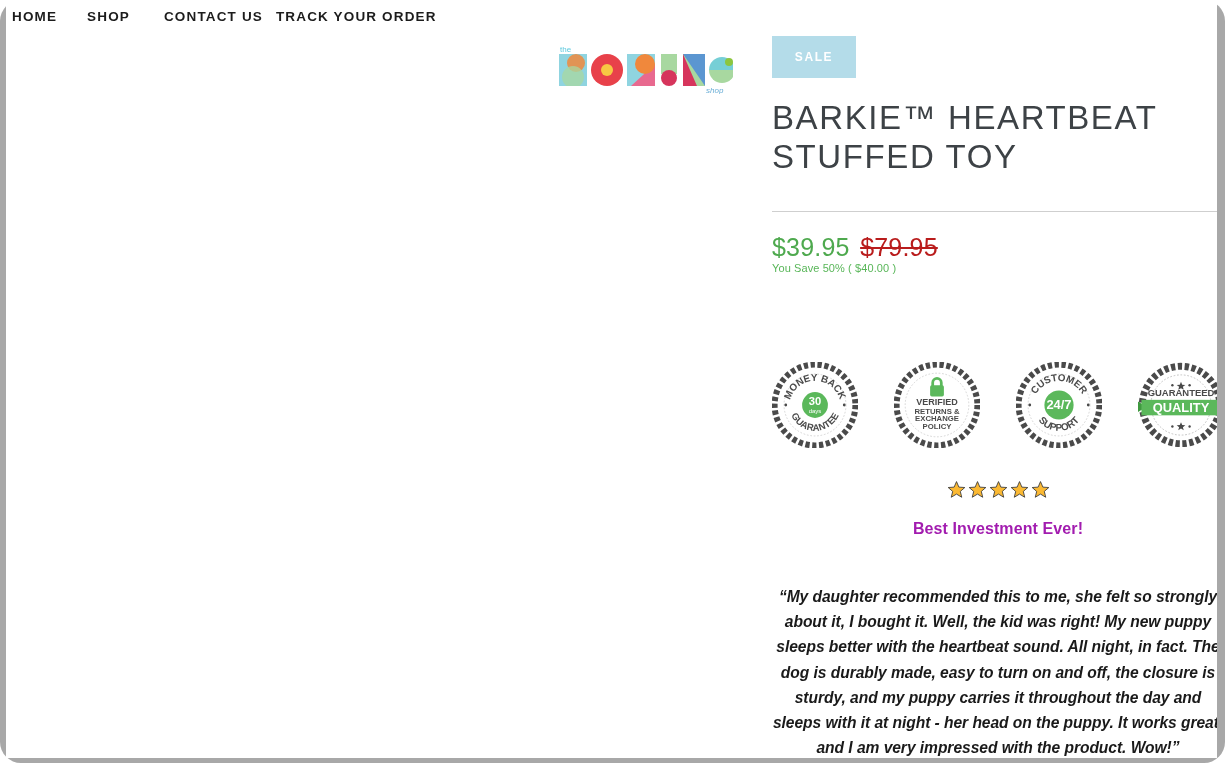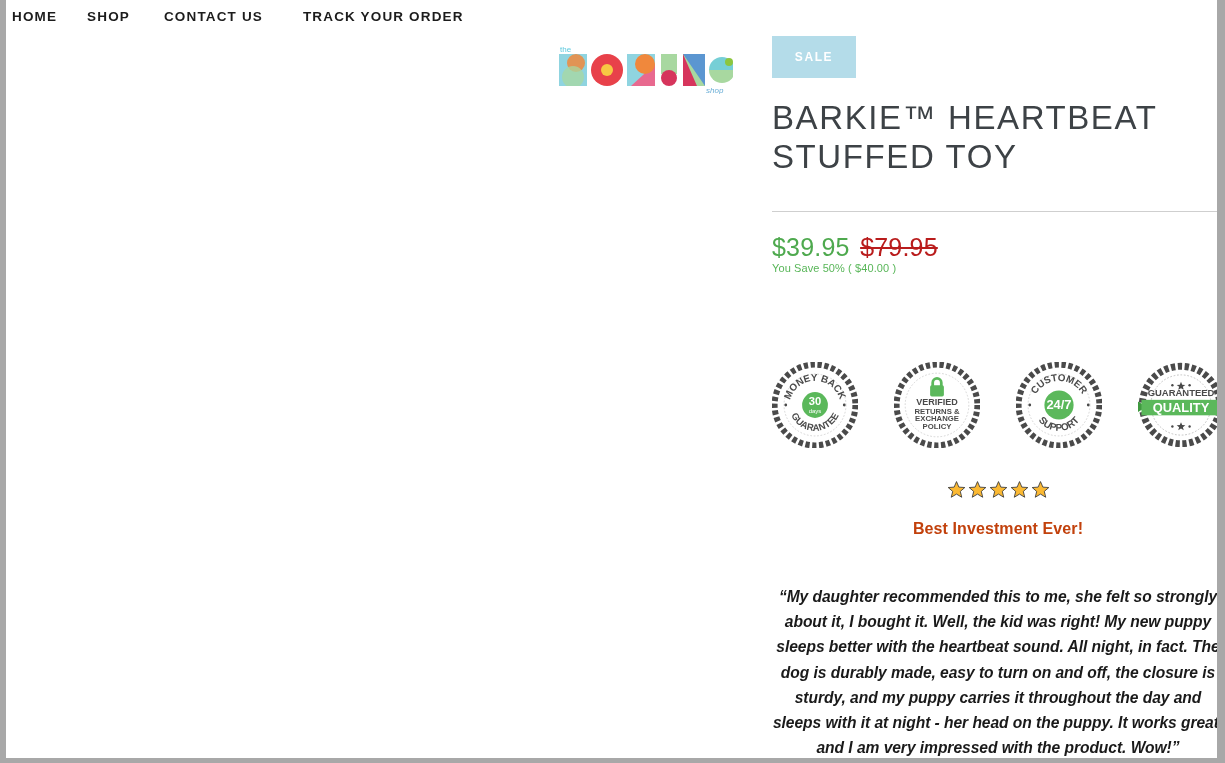"HOME" #viewport { border-radius: none -> 21px }
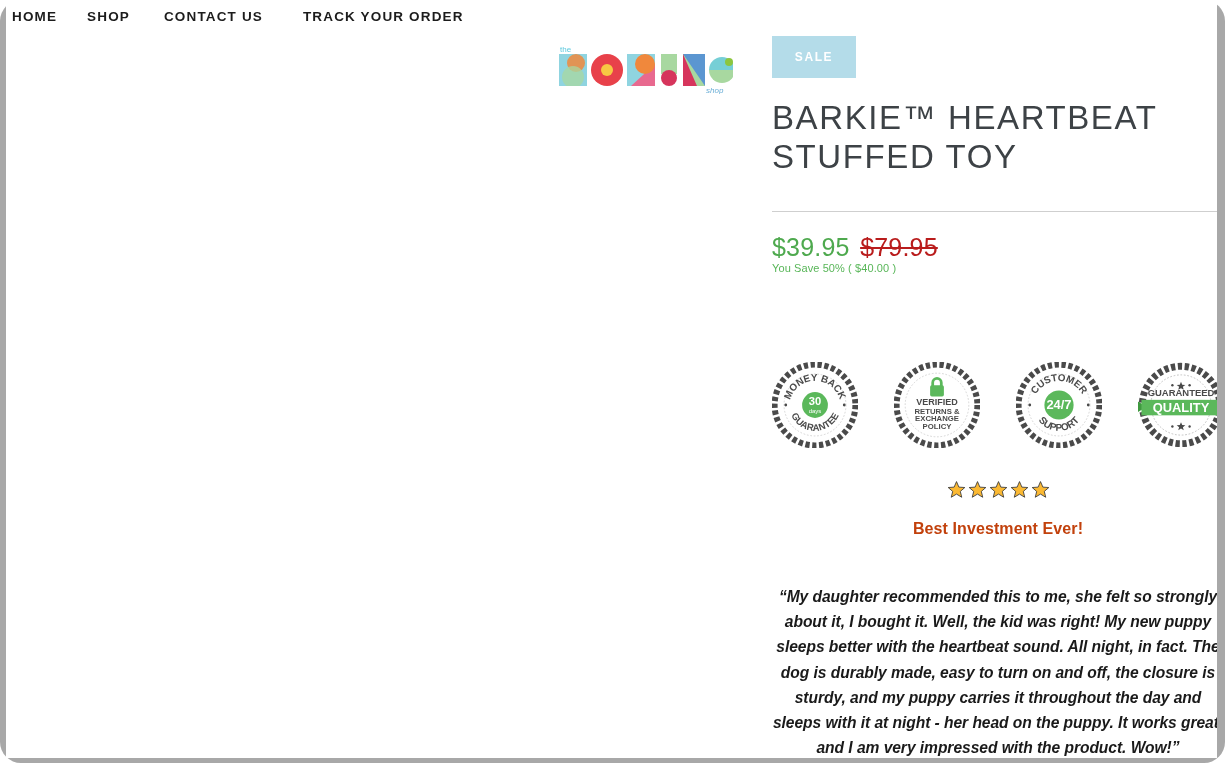"TRACK YOUR ORDER" .nav-gap-4 { margin-left: 40px -> 13px }
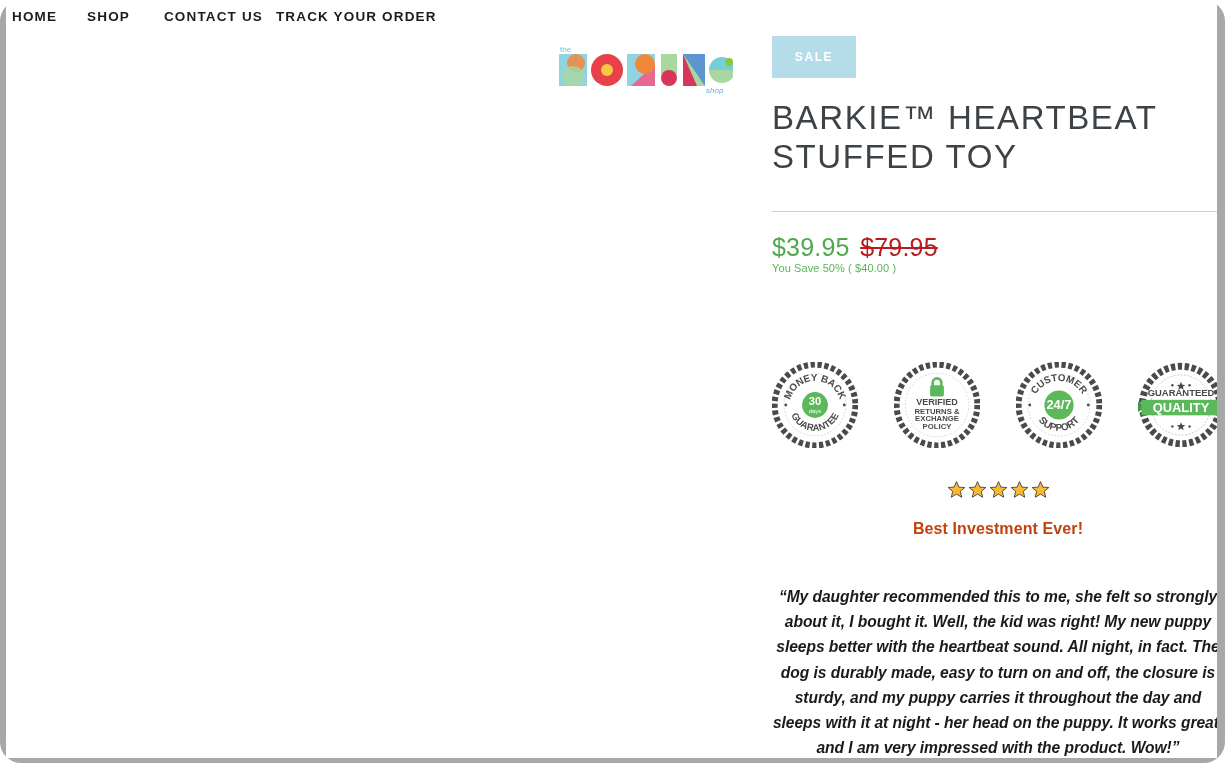"Best Investment Ever!" #review-heading { color: #c2410c -> #a21caf }
